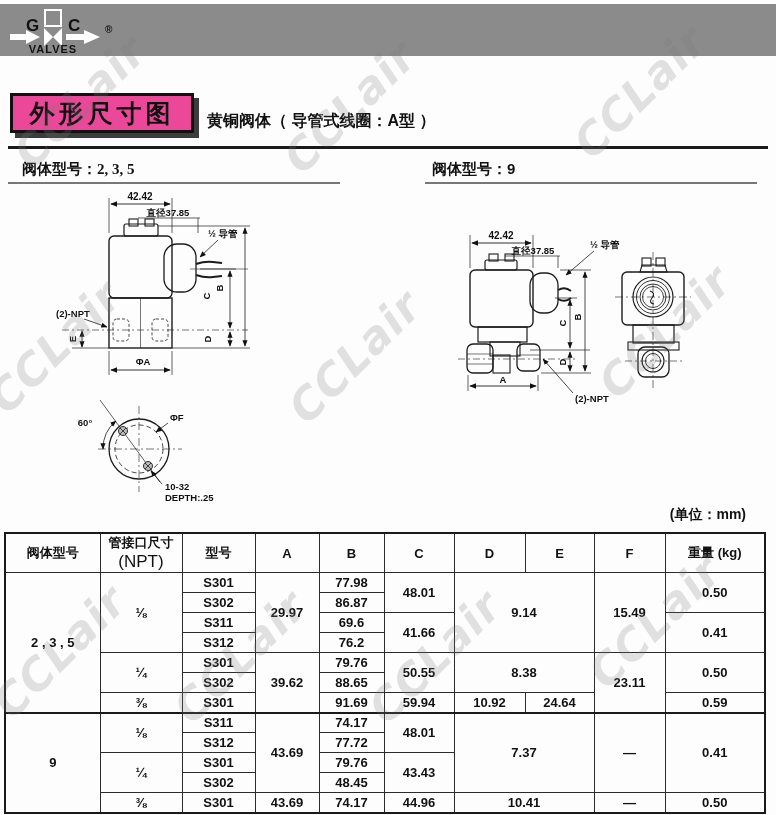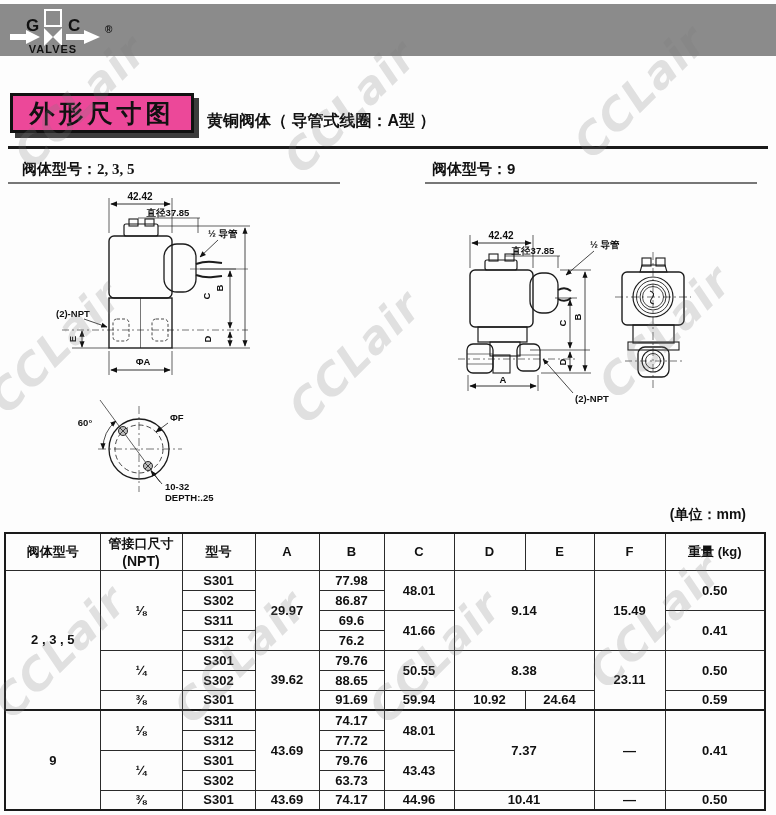"(NPT)" table.dims .sub { font-size: 14px -> 17px; font-weight: 700 -> 400 }
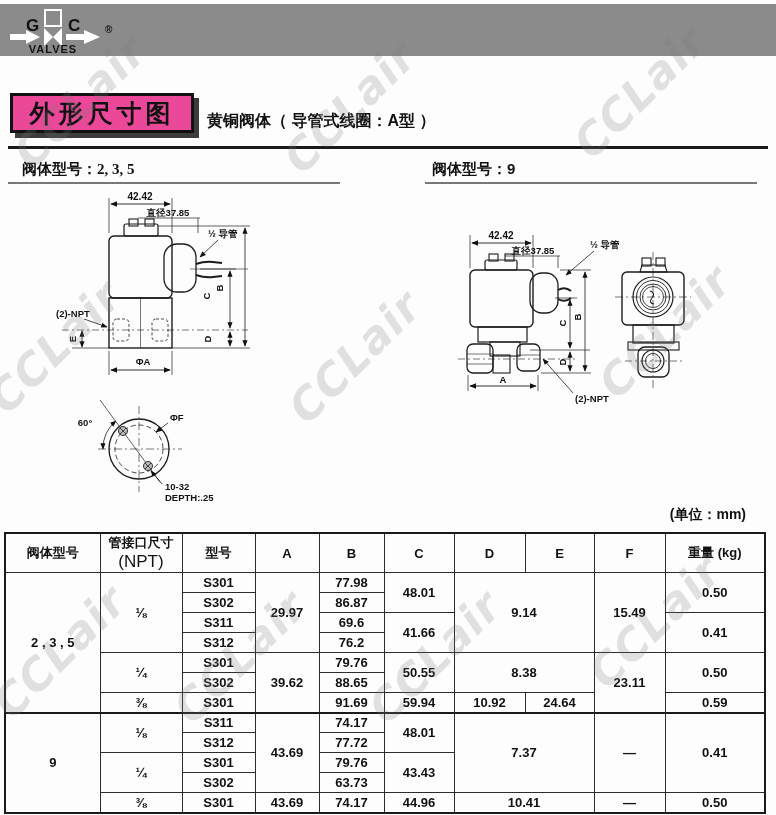"63.73" td { text: 63.73 -> 48.45 }
